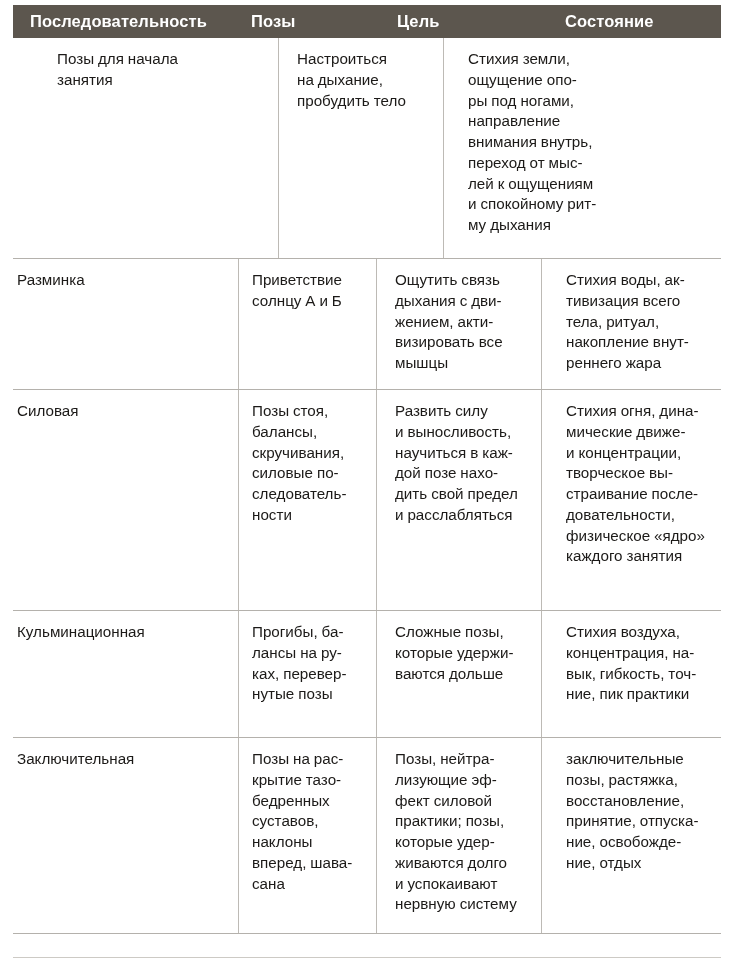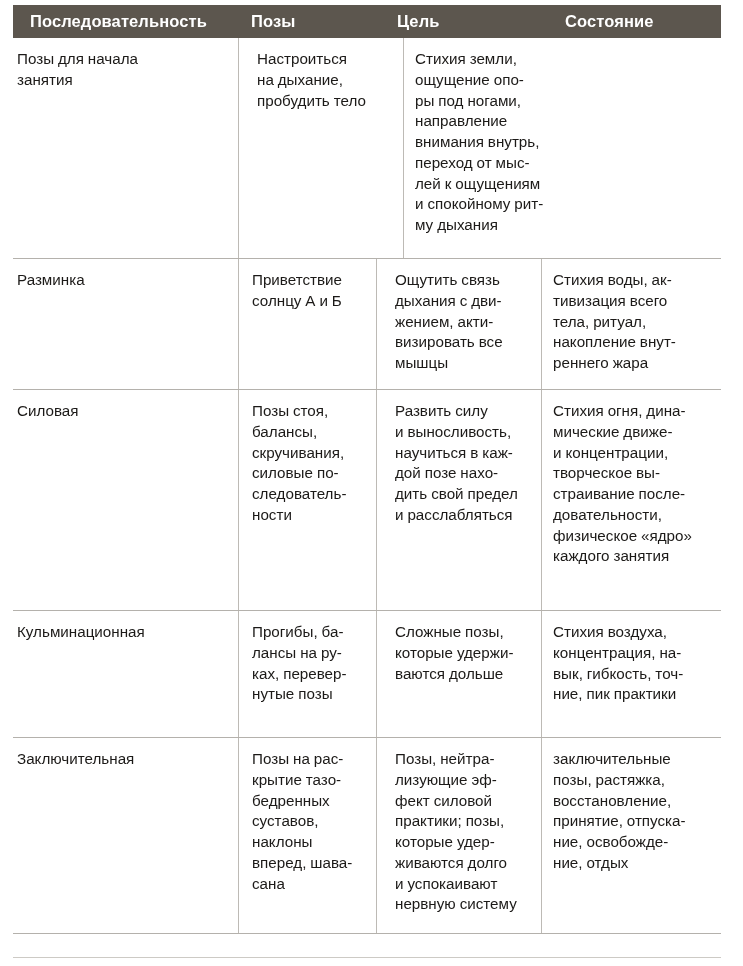"Позы для начала" .trow.r1 { margin-left: none -> 40px }
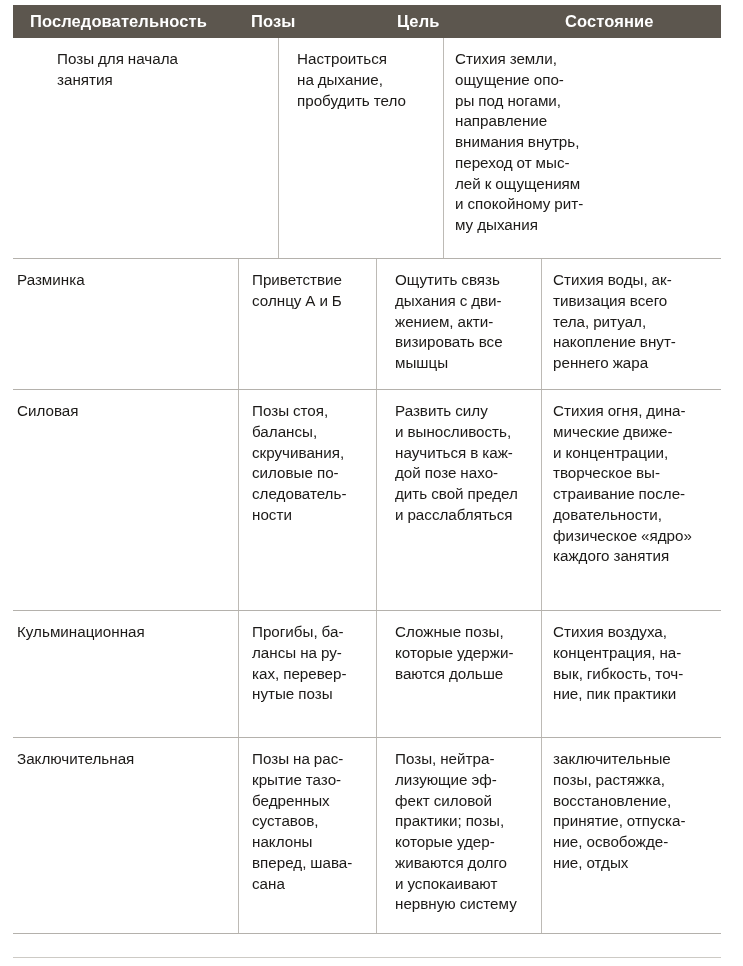"Стихия земли," .td.c4 { padding-left: 11px -> 24px }
